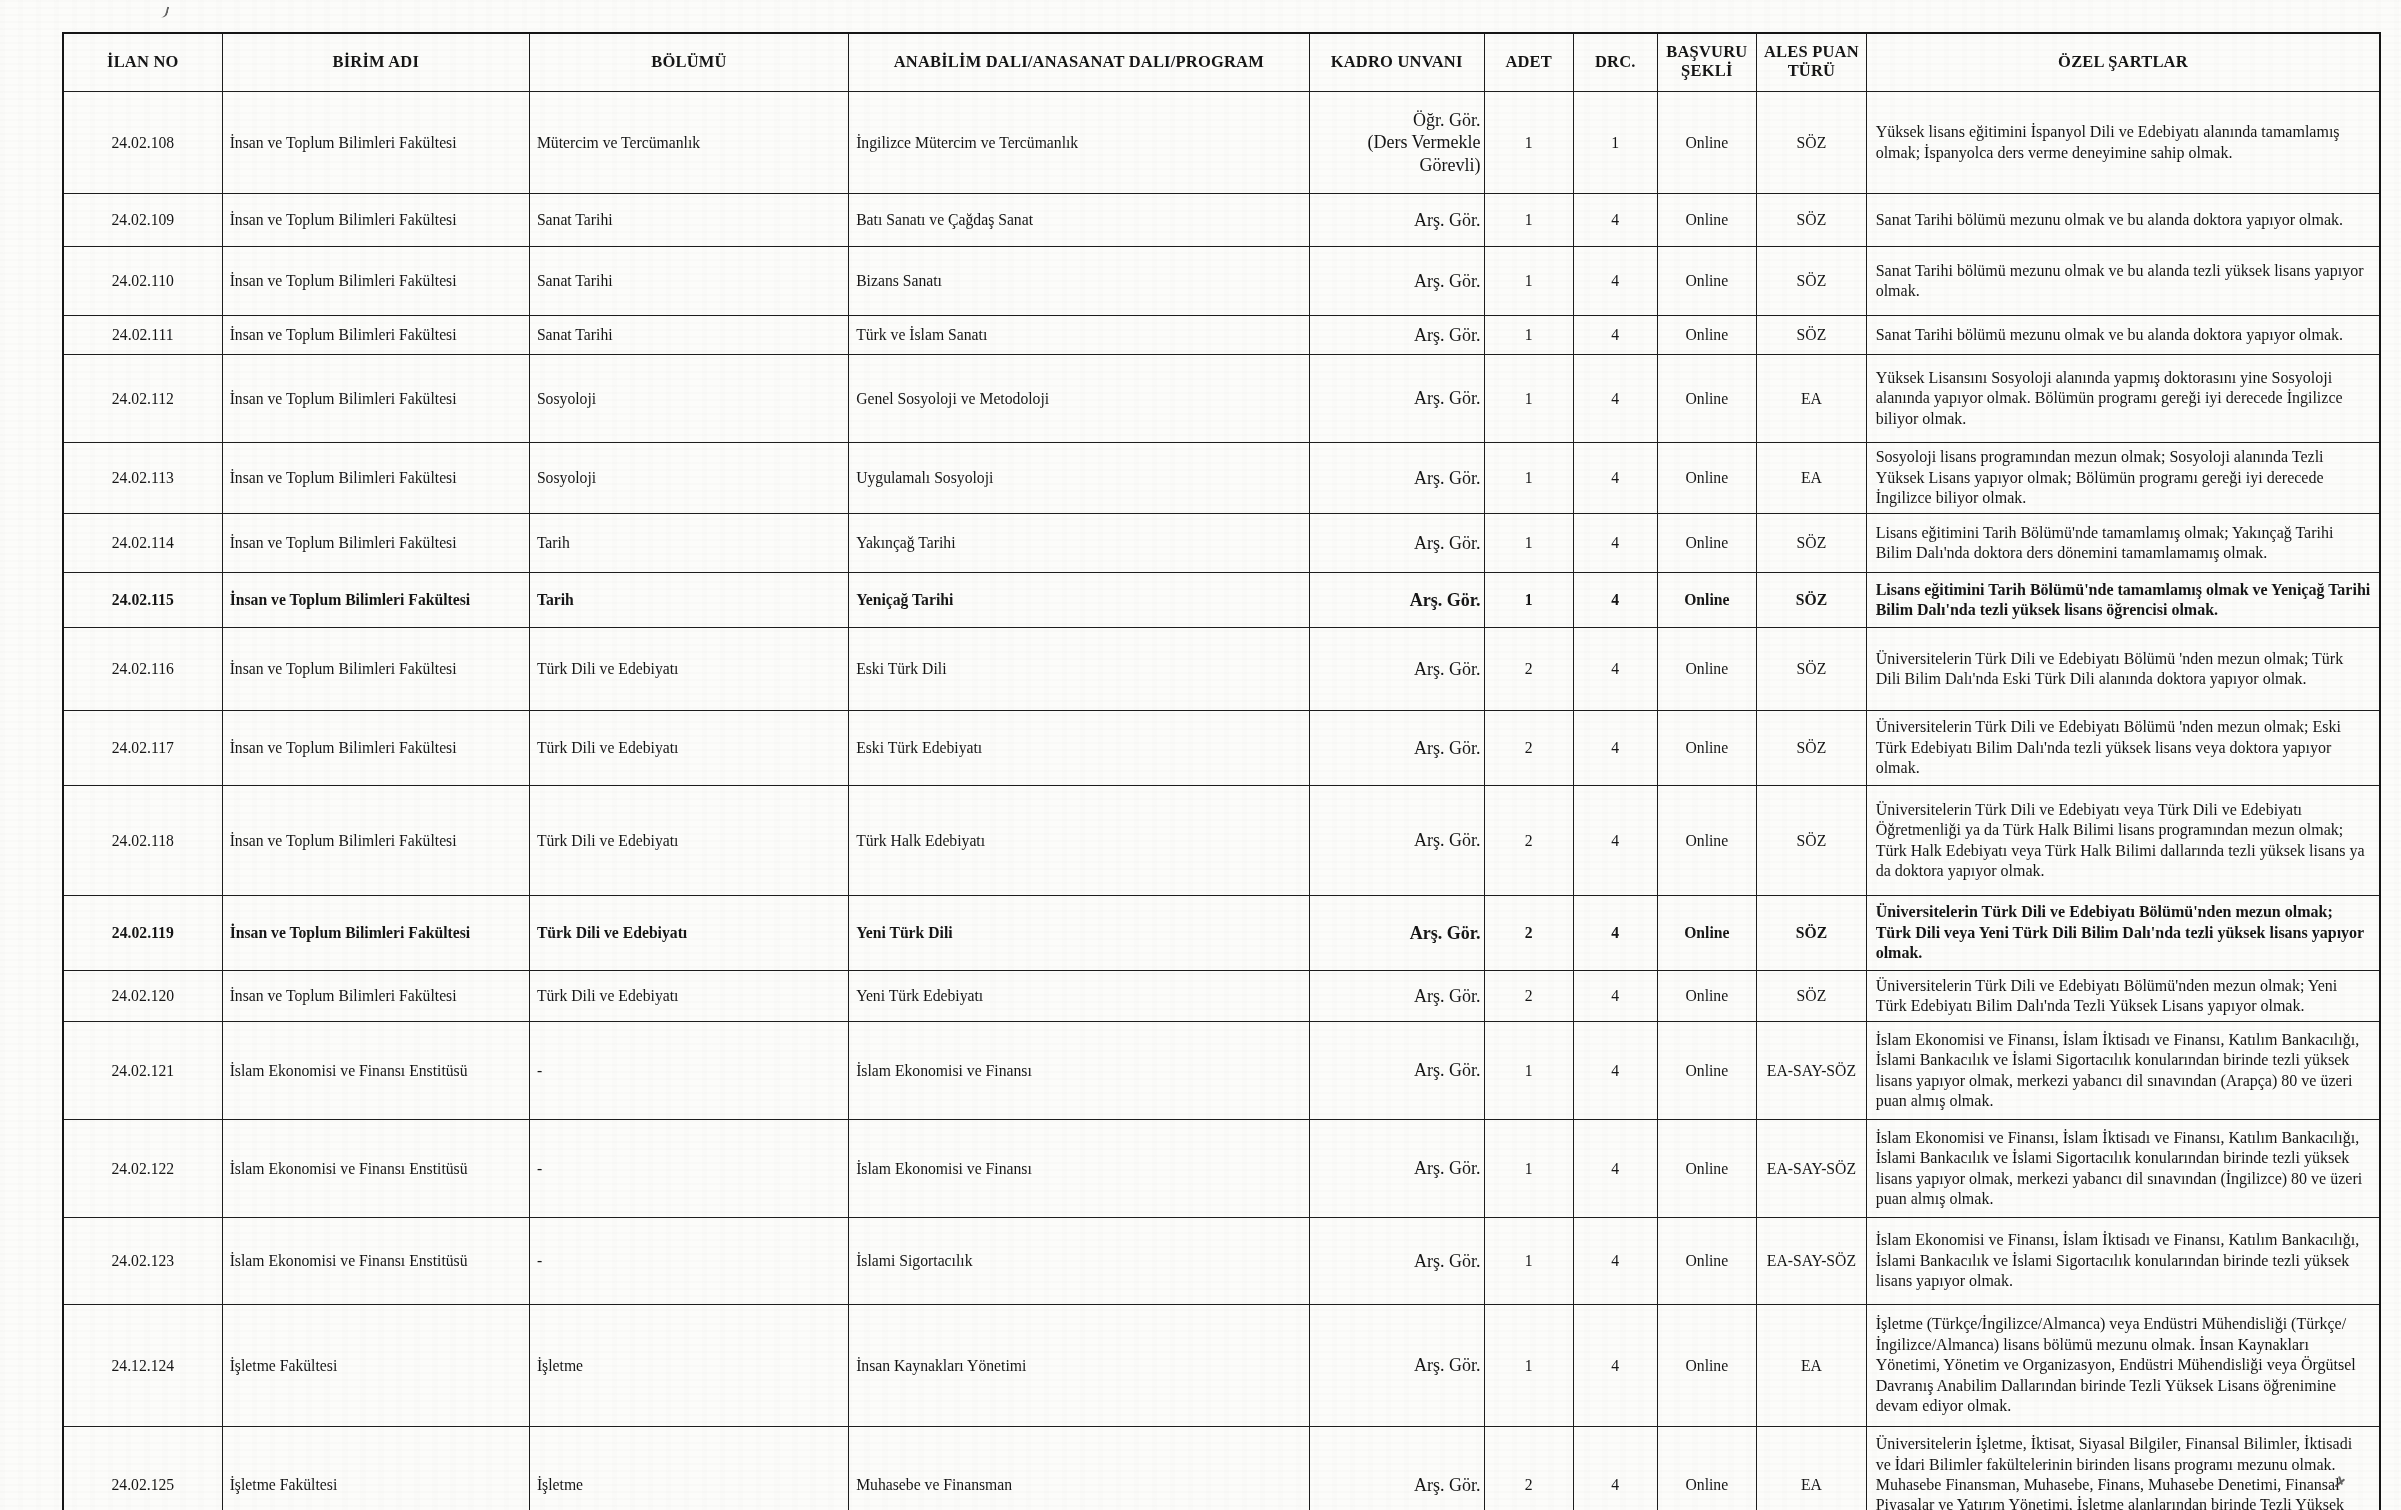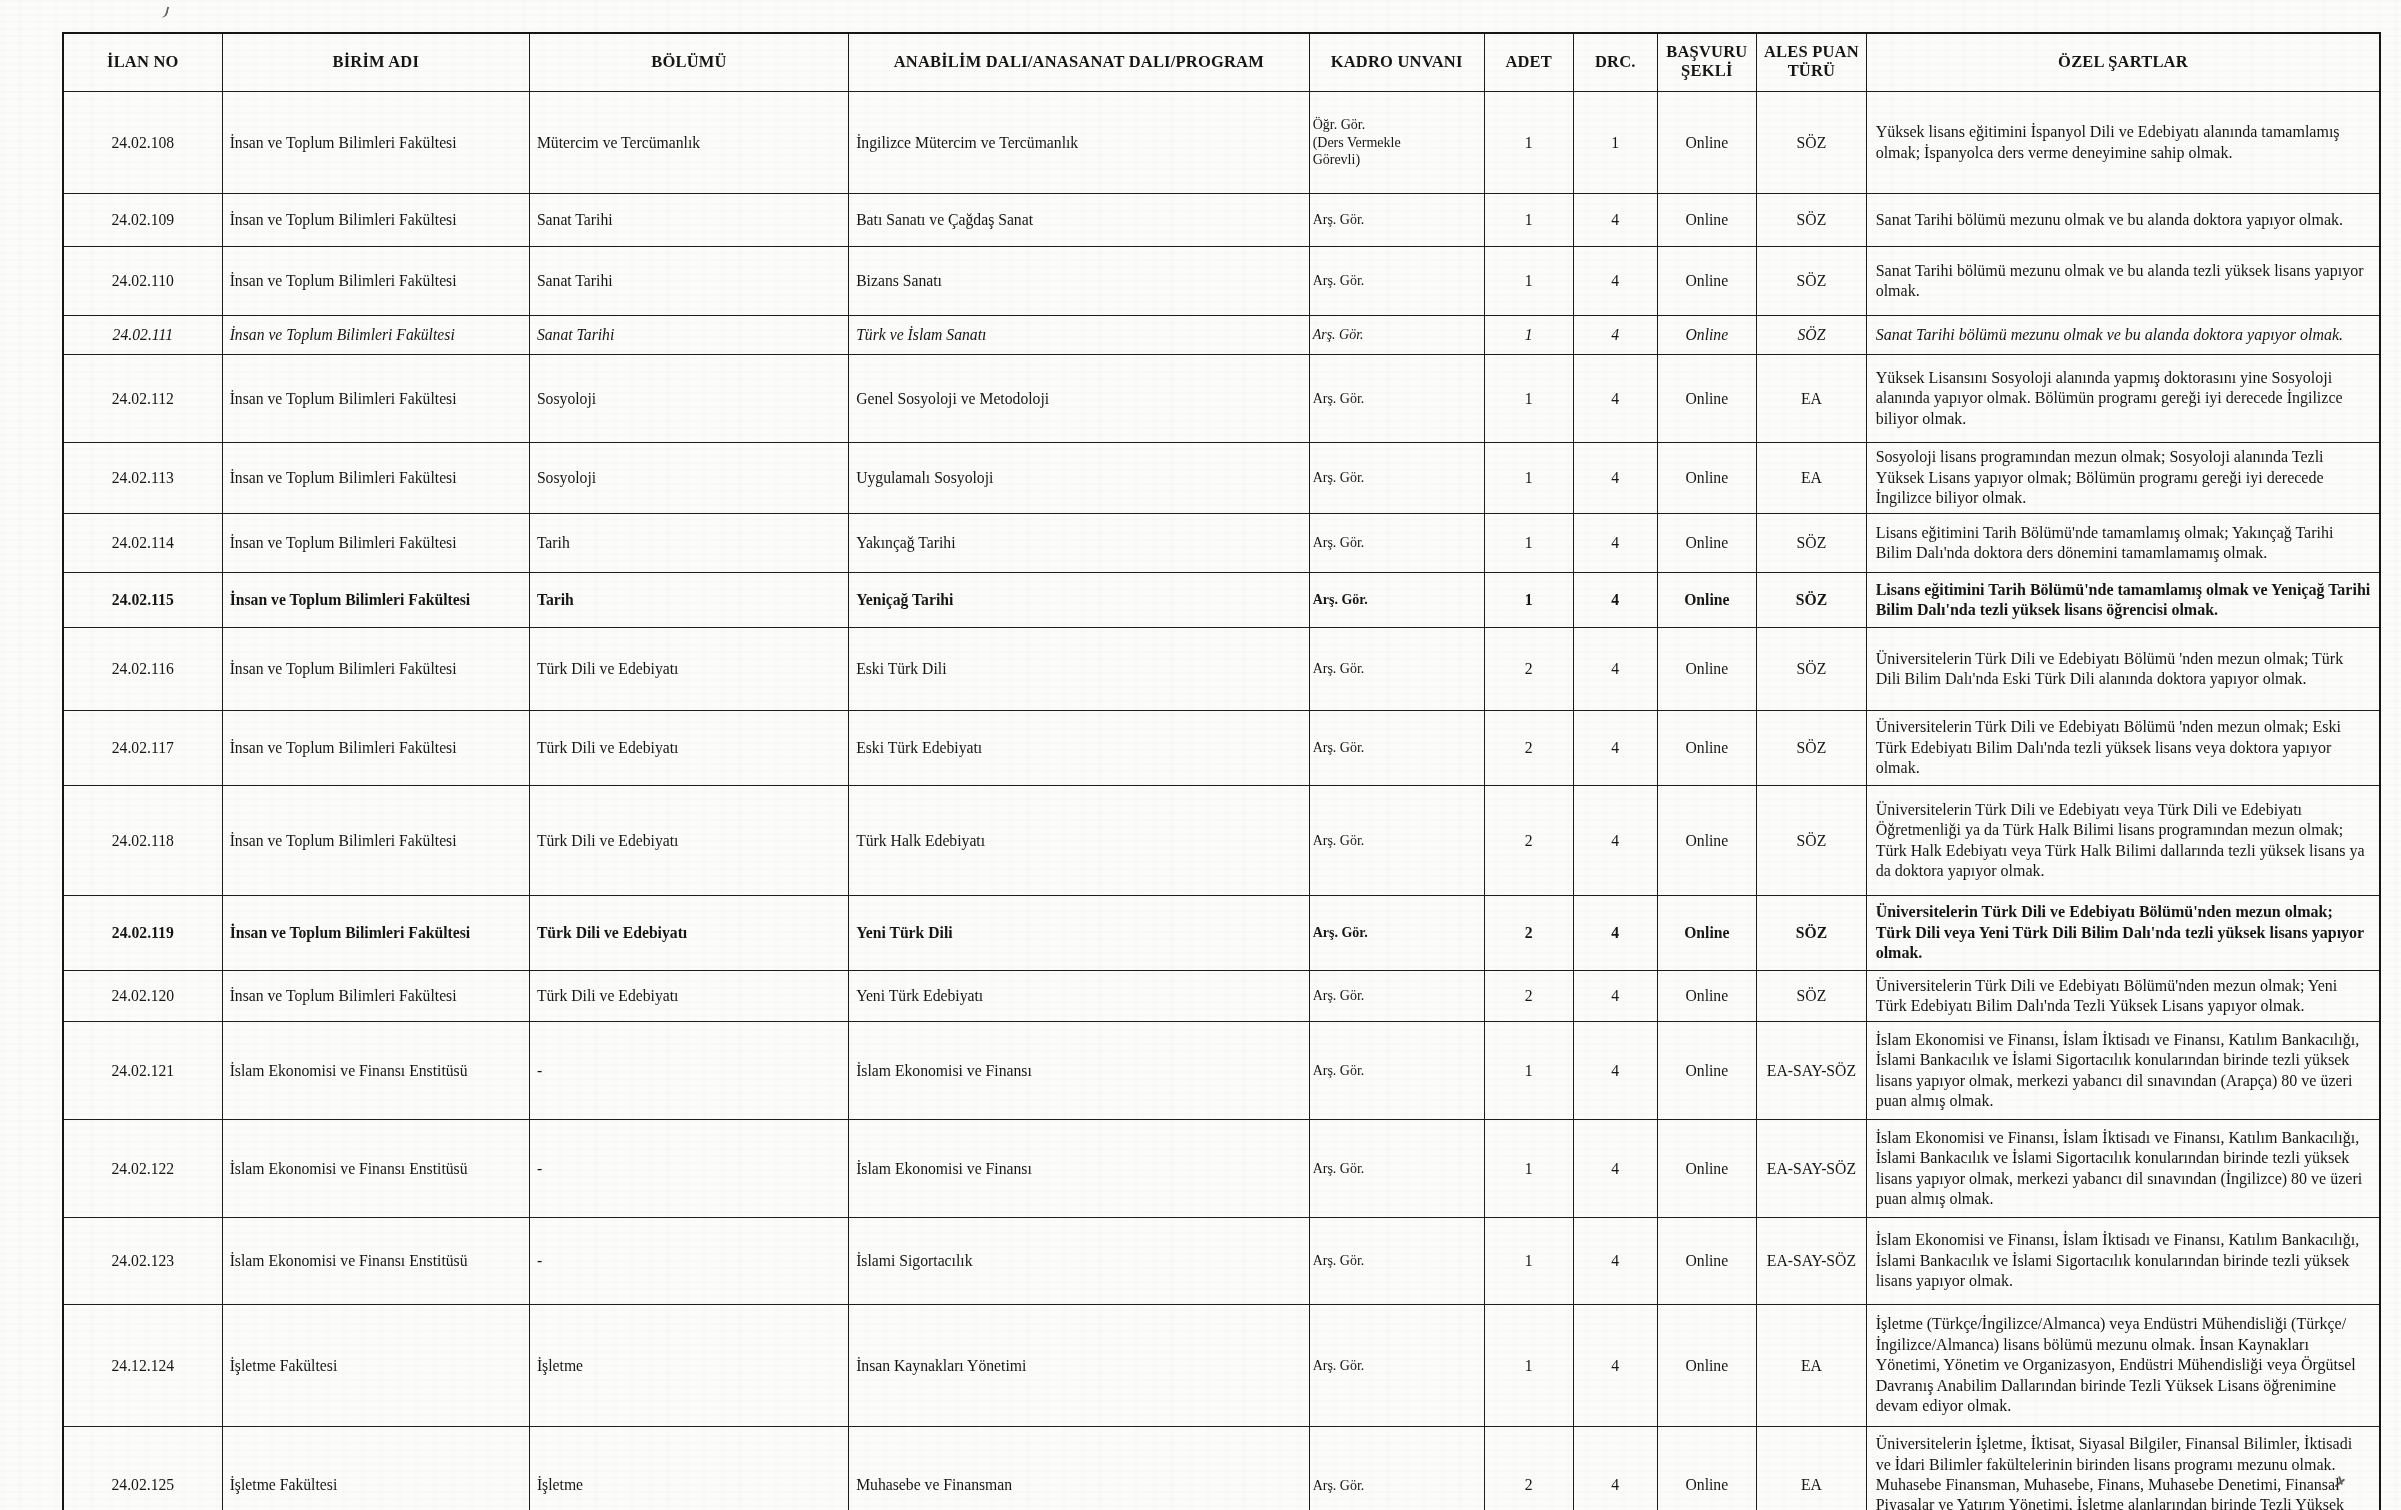"Öğr. Gör." td.c-kadro { font-size: 14px -> 18px; text-align: left -> right }
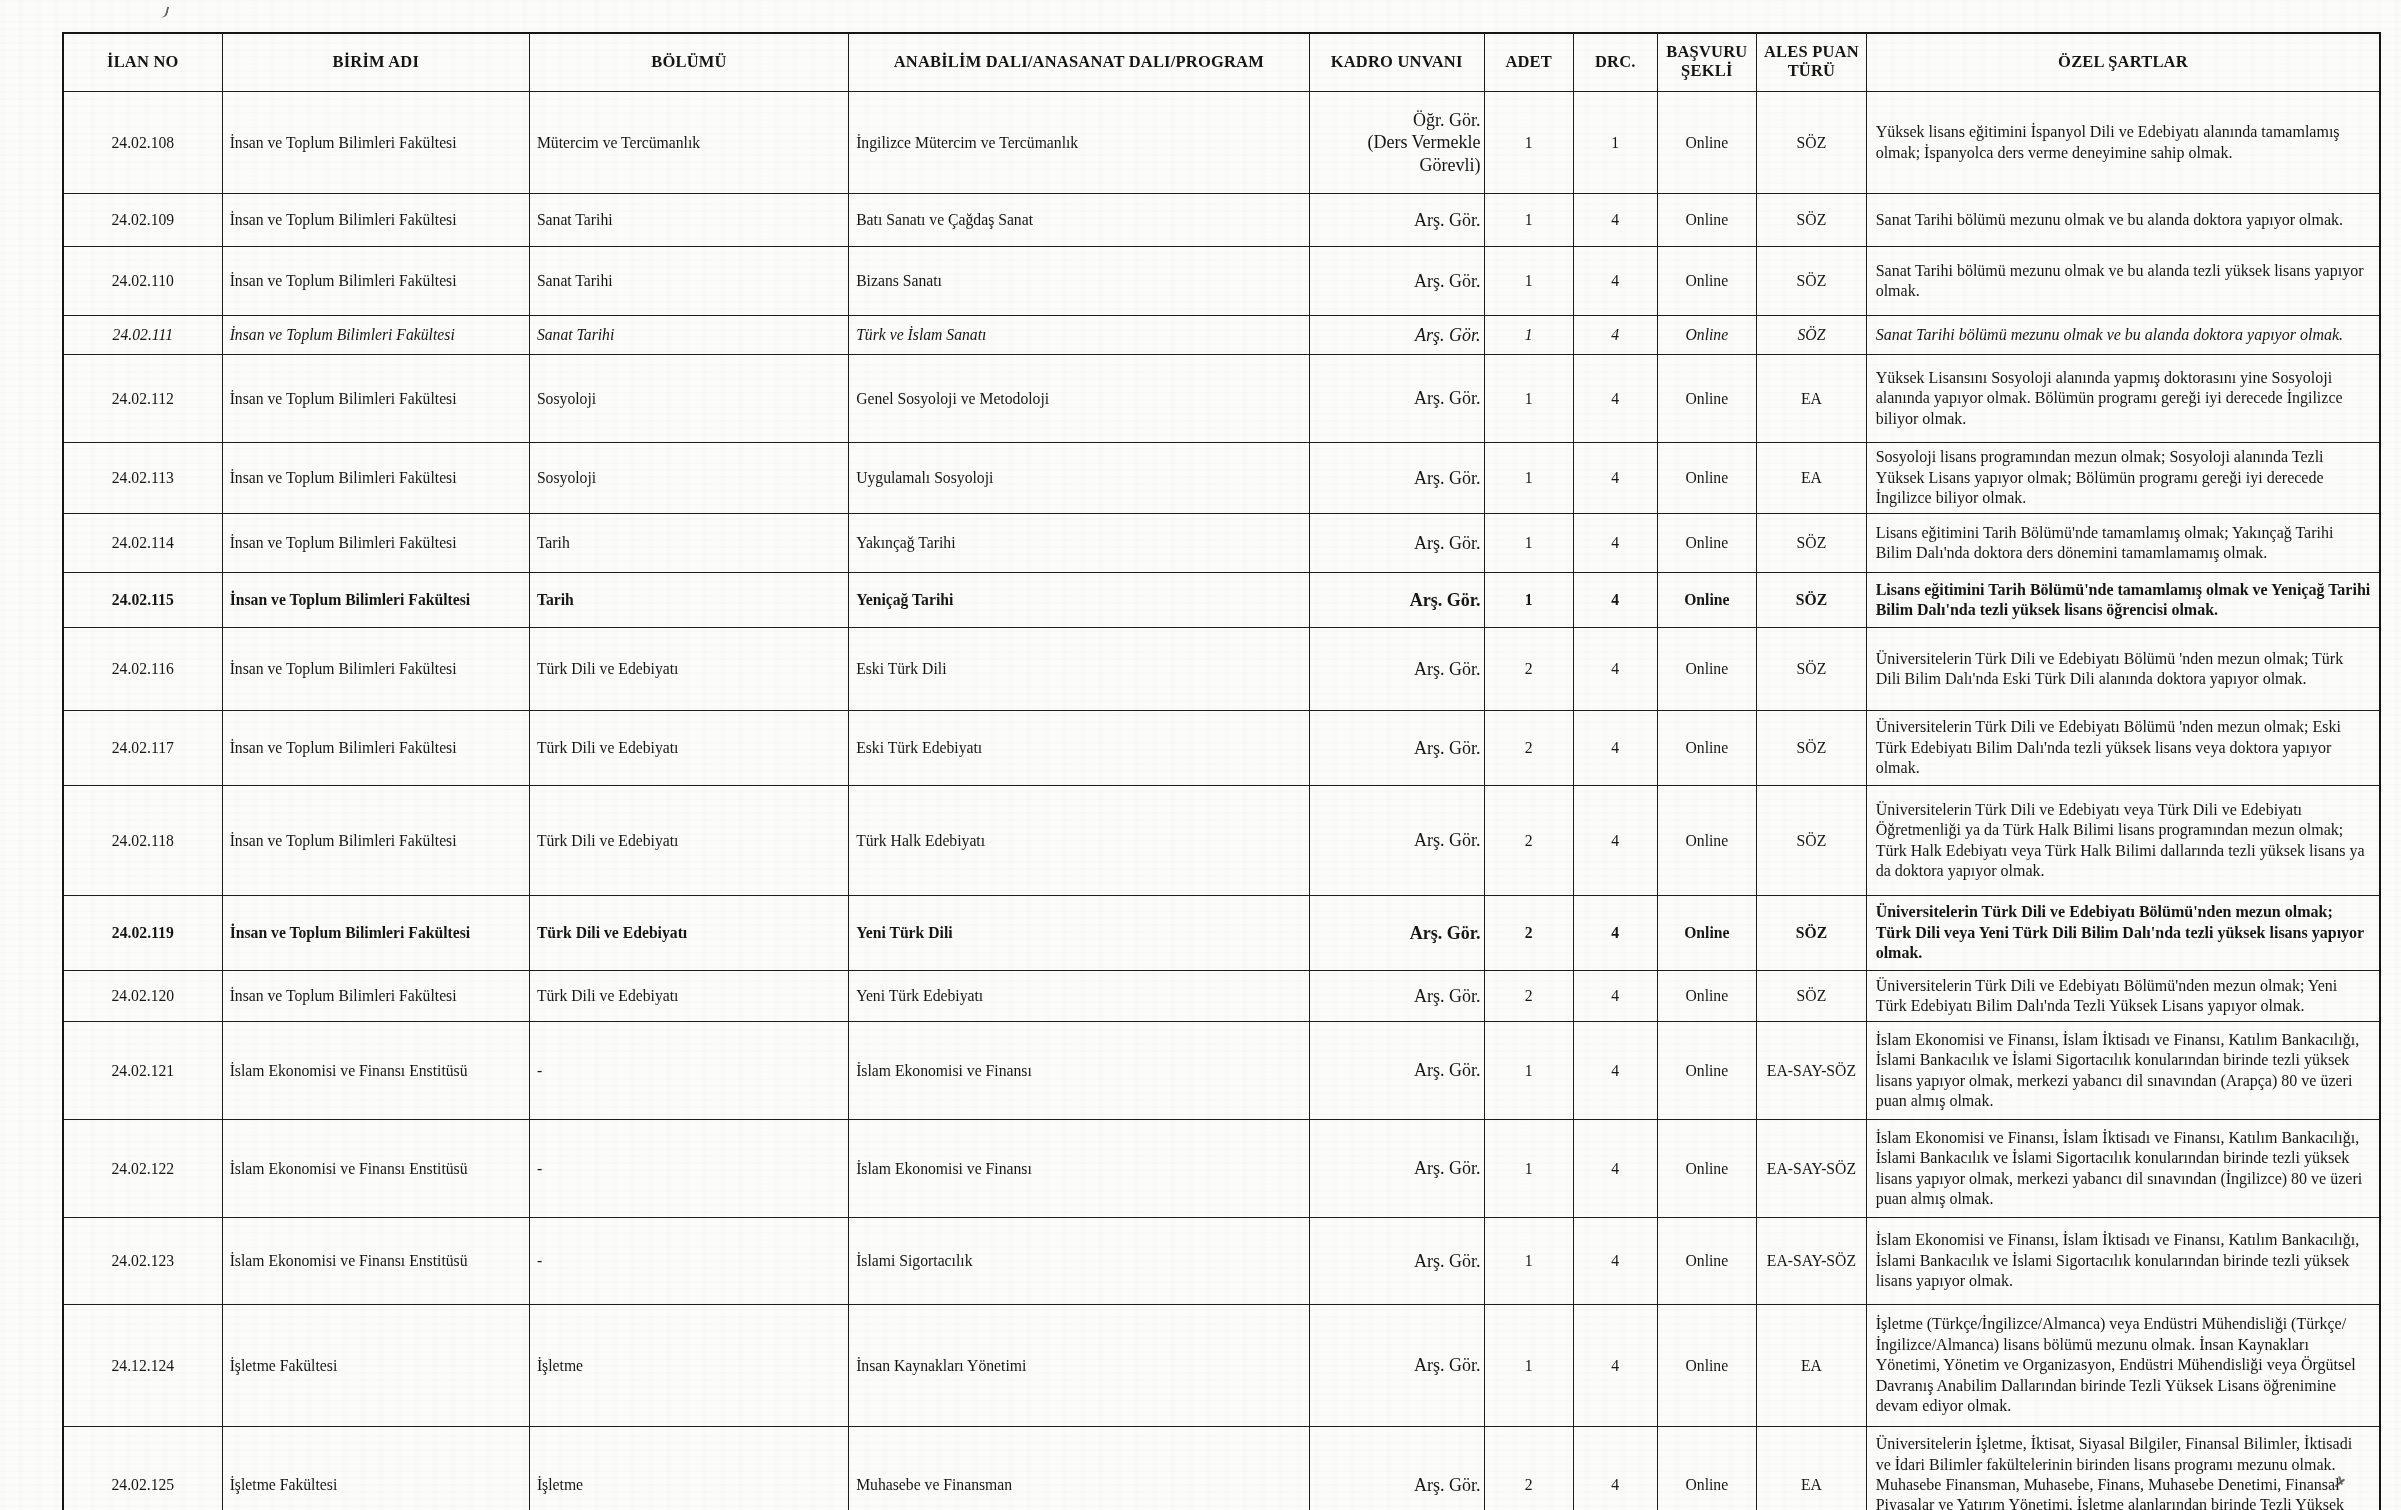"24.02.111" tr { font-style: italic -> none }
